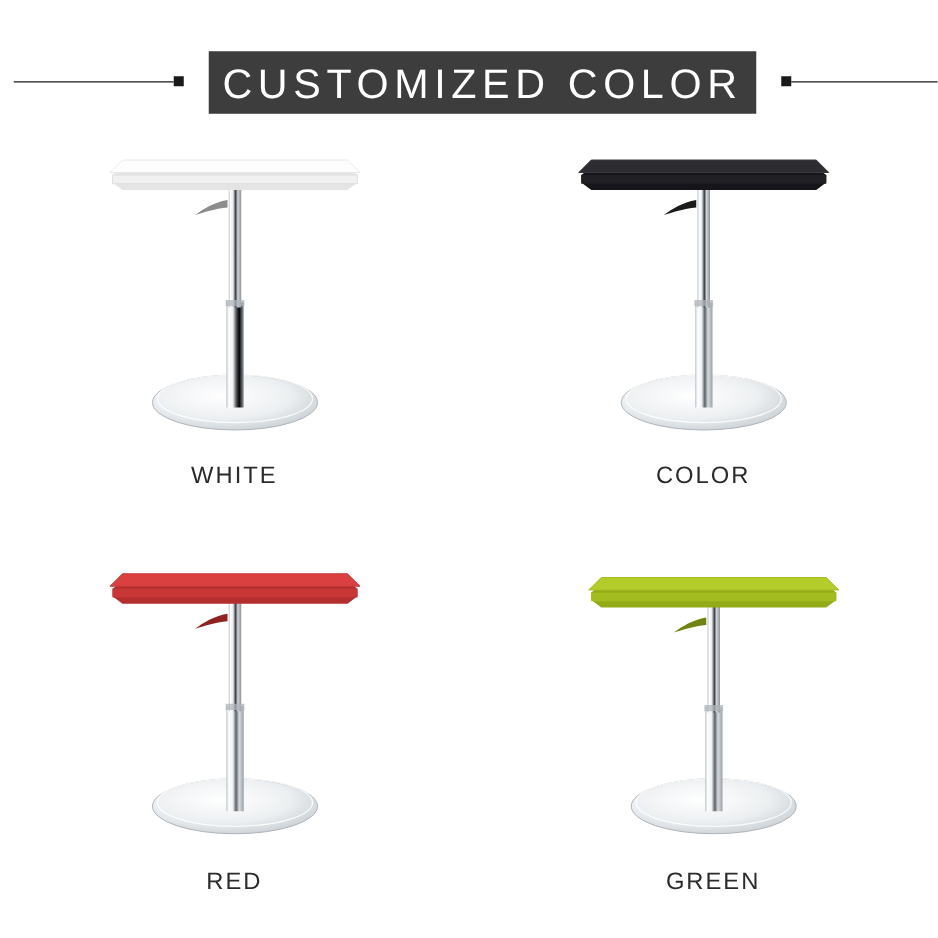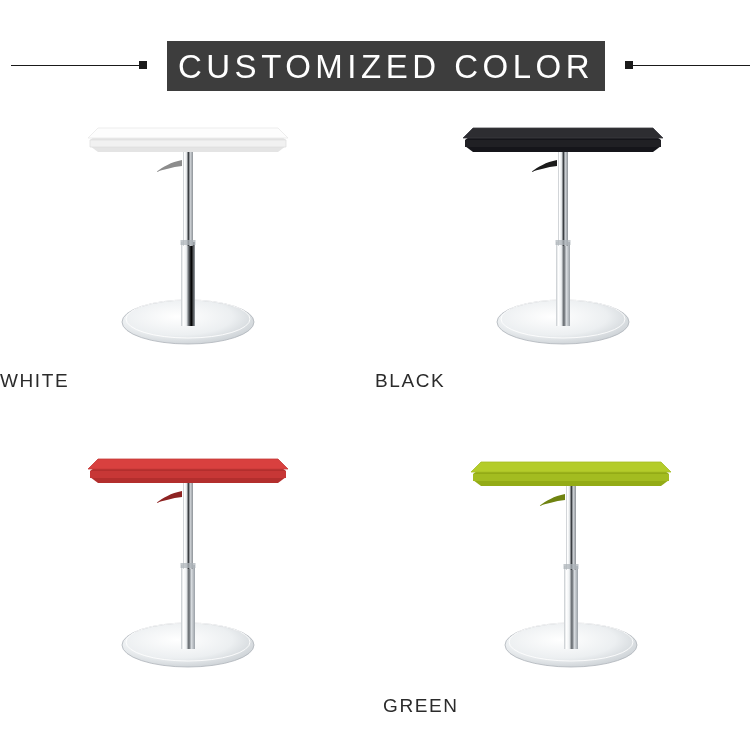"WHITE" .caption { text-align: left -> center }
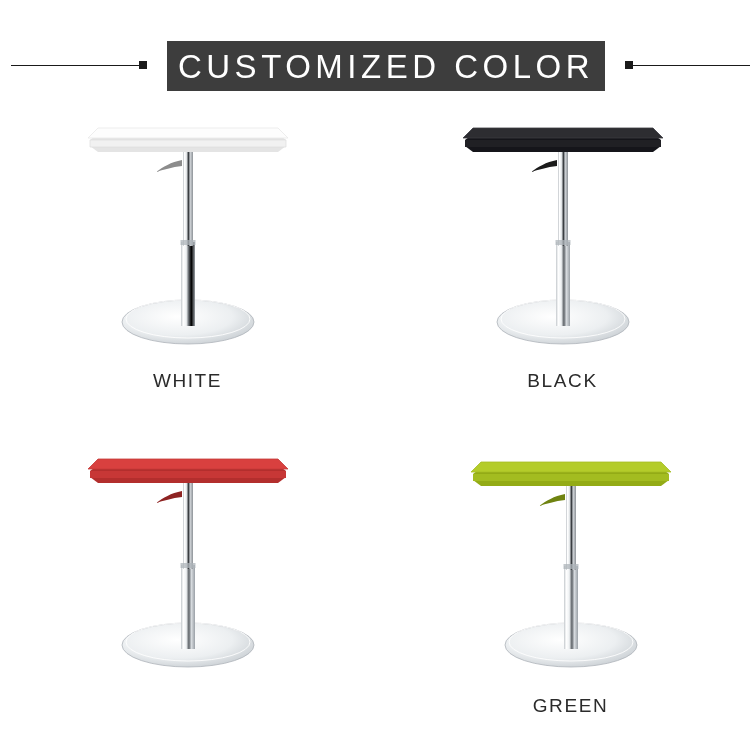"BLACK" div.caption { text: BLACK -> COLOR }
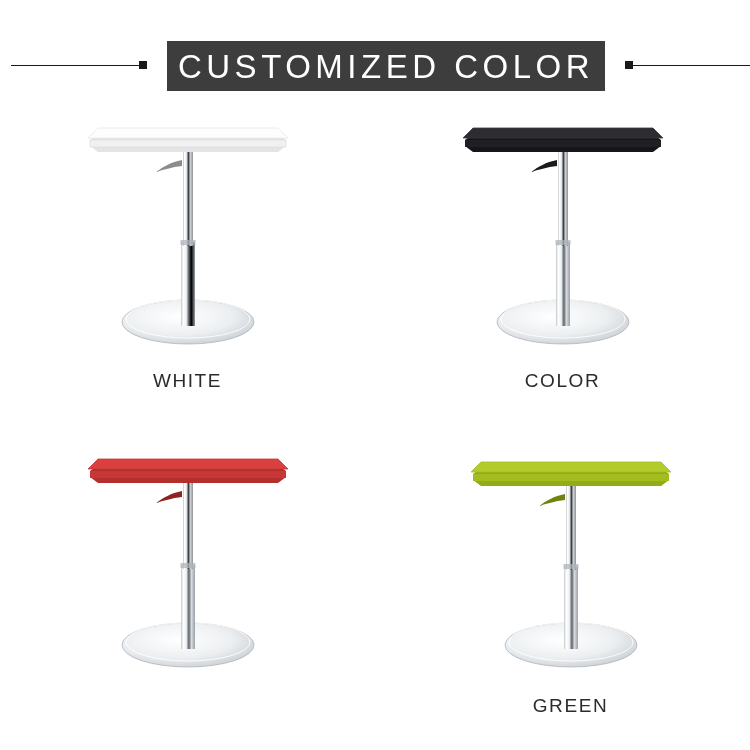"RED" div.caption { html: none -> <div>RED</div> }
